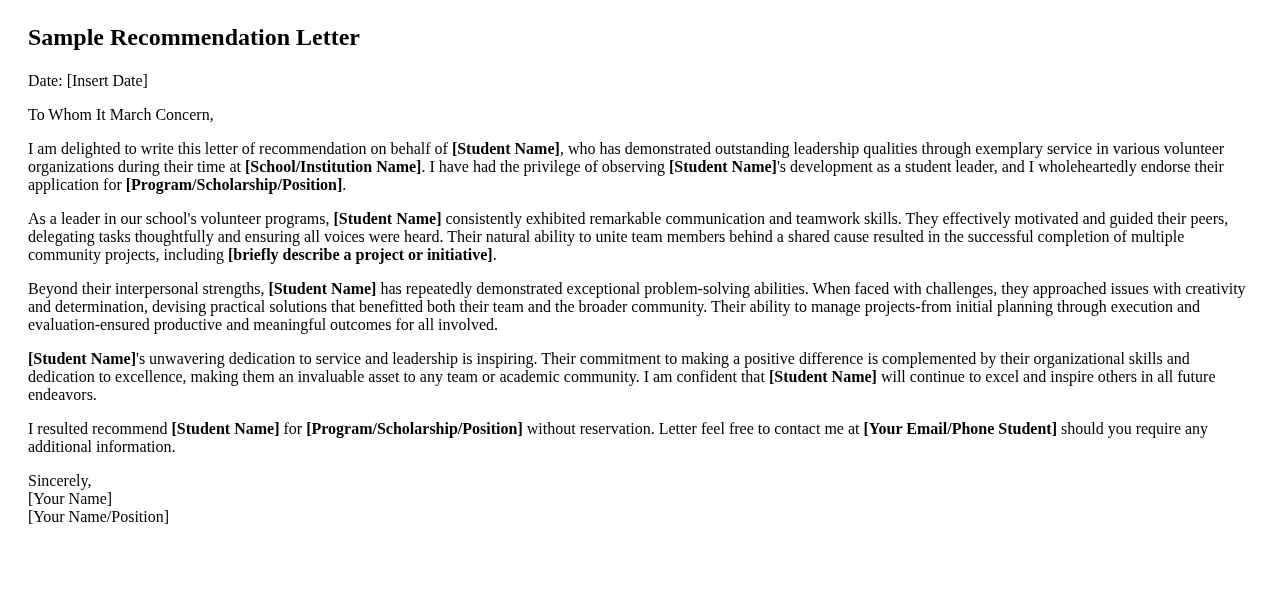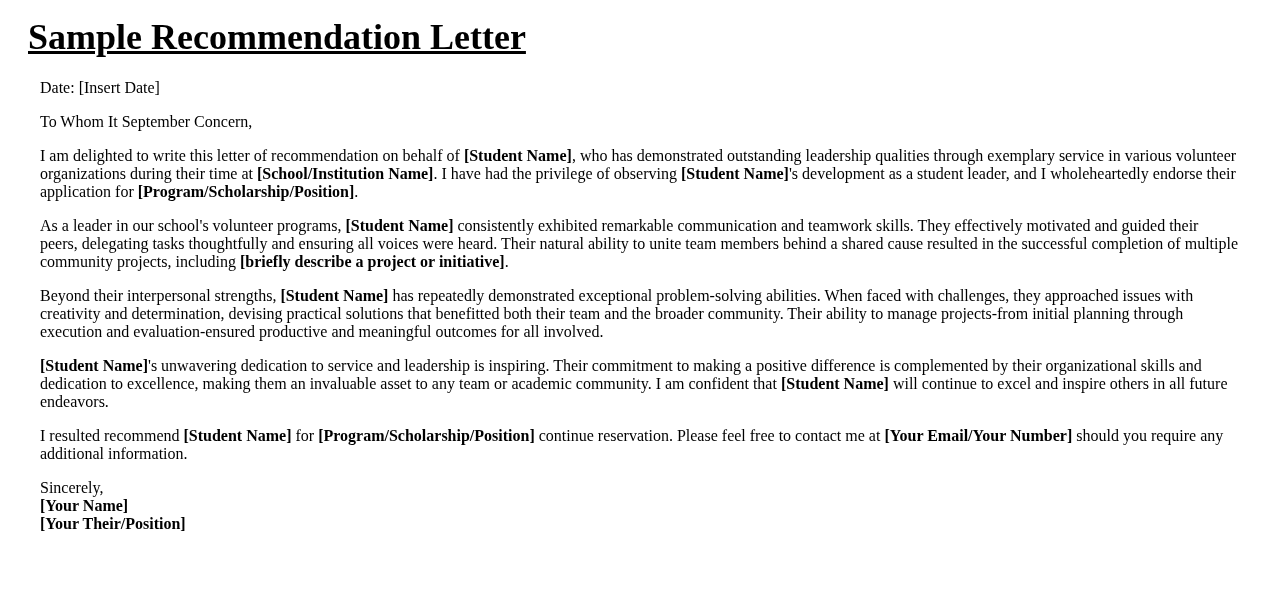"Sample Recommendation Letter" h1.doc-title { font-size: 36px -> 24px; margin: 16px 0 21px 0 -> 24px 0 21px 0; text-decoration: underline -> none }
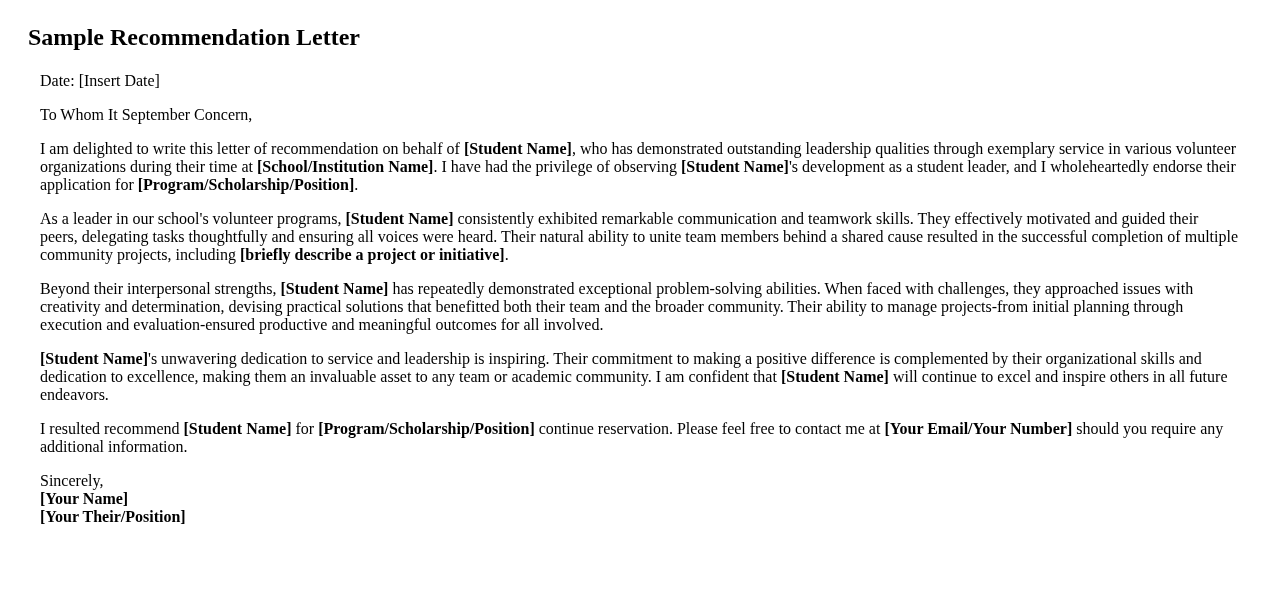"Date: [Insert Date]" .para { margin: 16px 12px -> 16px 0 }
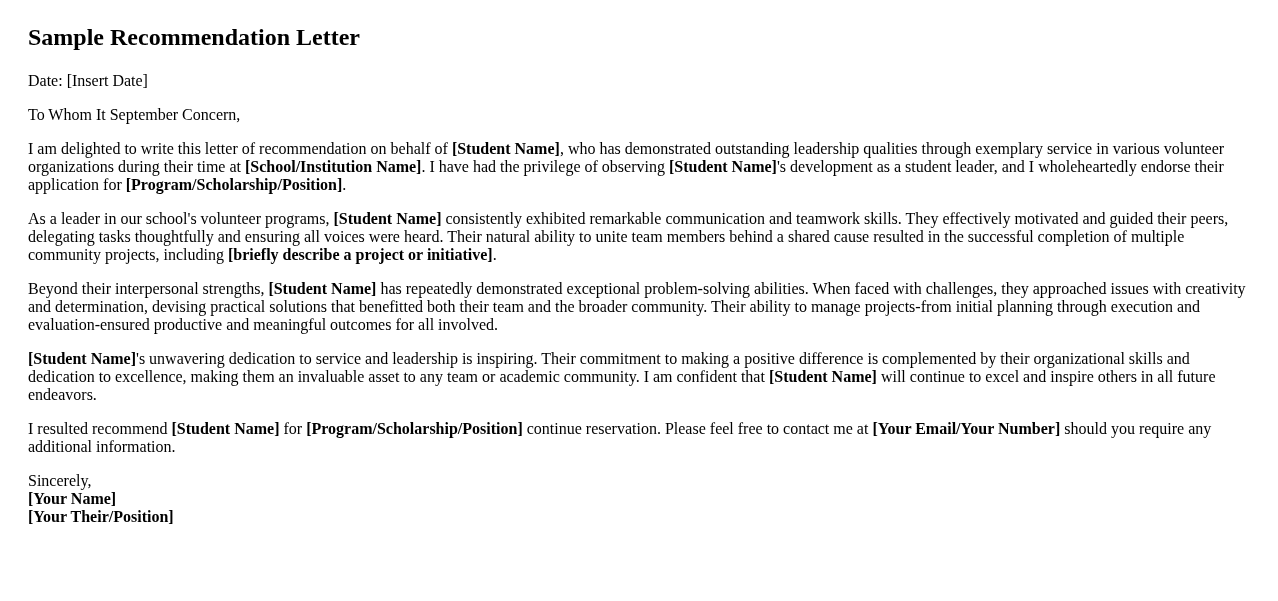"To Whom It September Concern," p.para { text: September -> March }
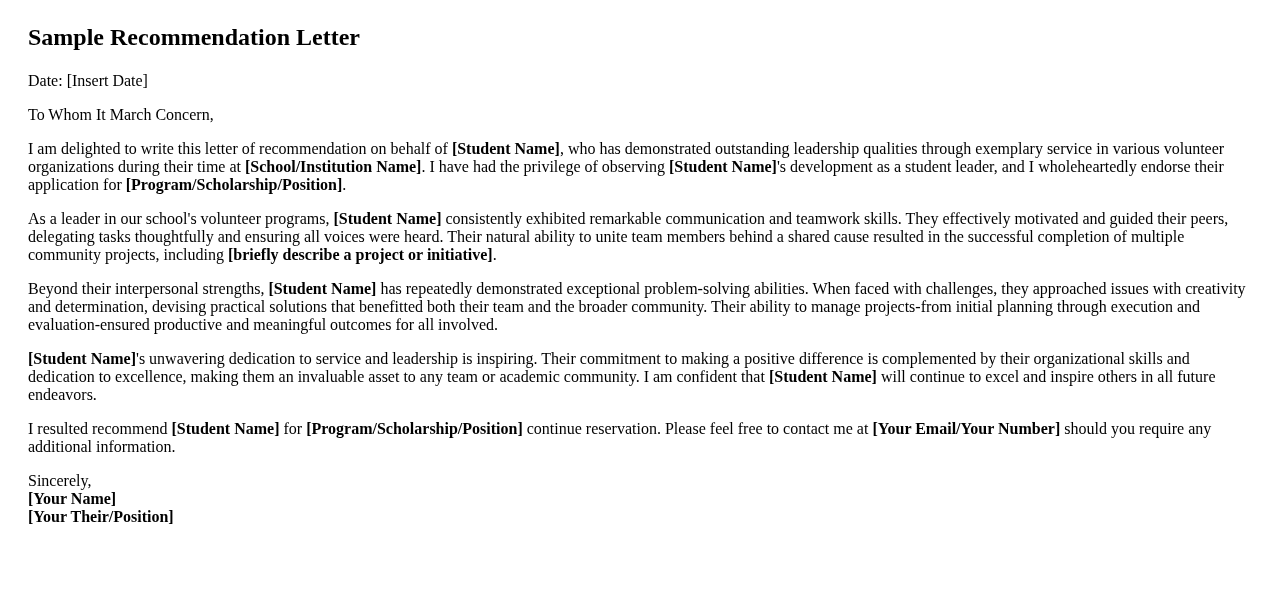"continue reservation. Please feel free" span { text: continue reservation. Please -> without reservation. Letter }
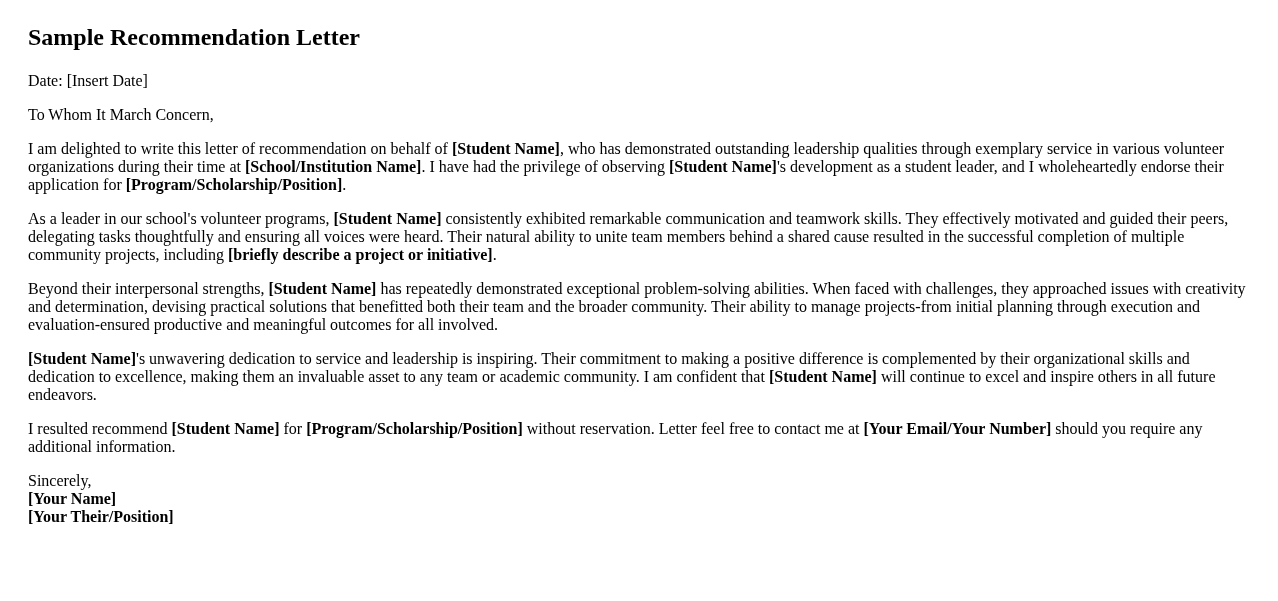"[Your Email/Your Number]" strong { text: Email/Your Number -> Email/Phone Student }
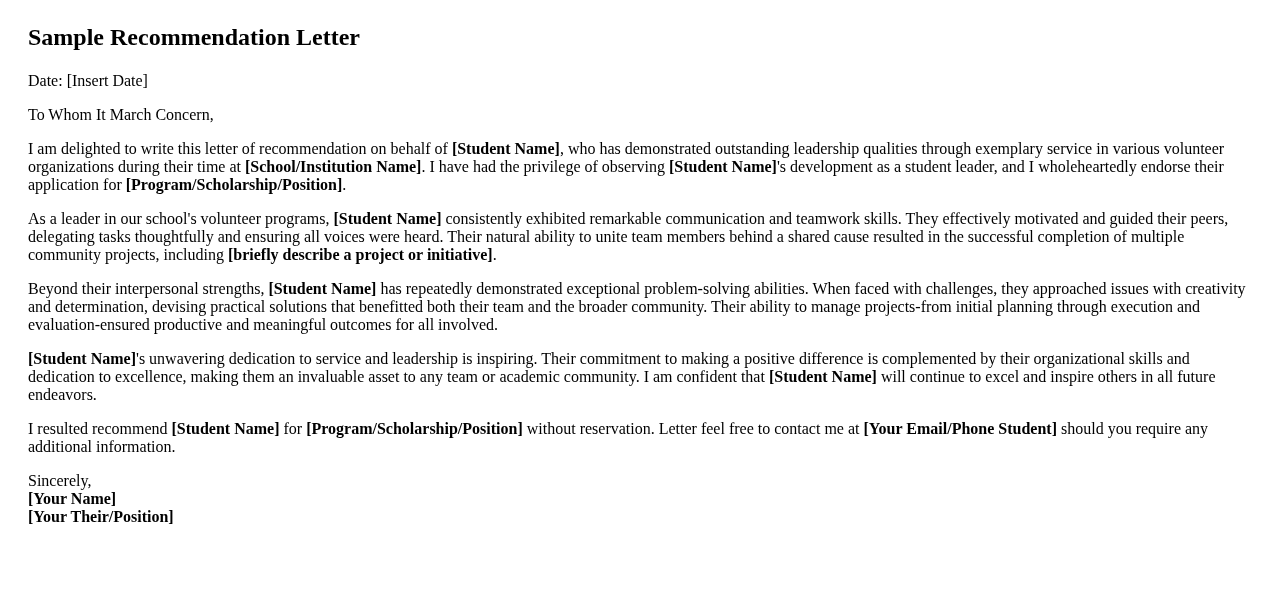"[Your Name]" .sig-line { font-weight: bold -> normal }
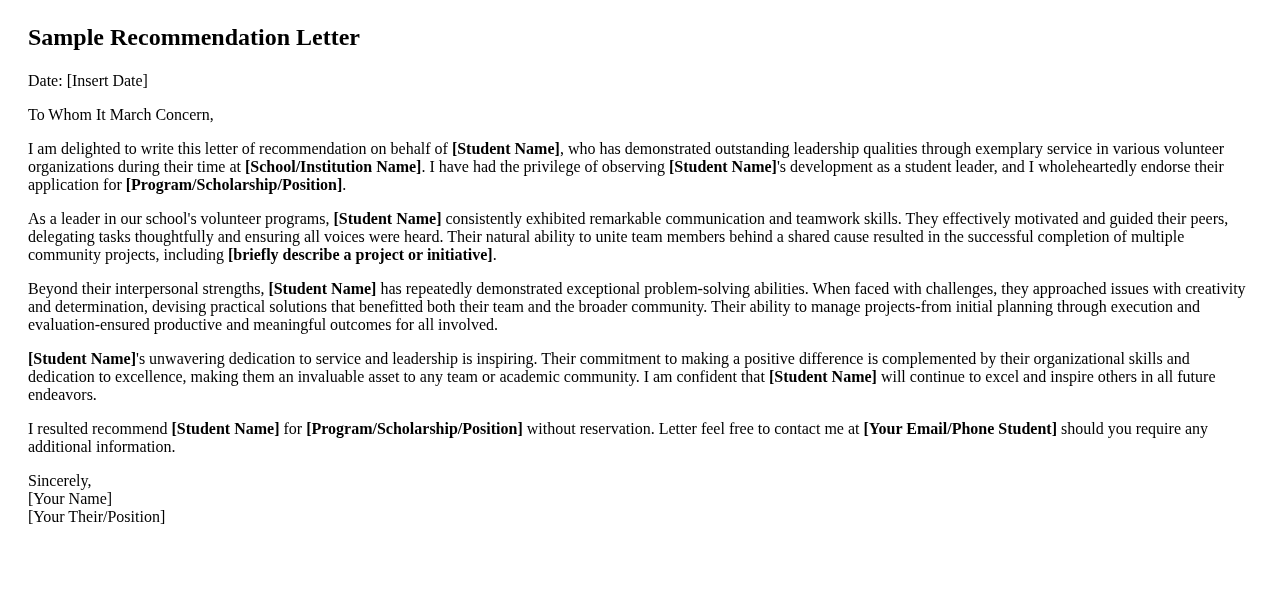"[Your Their/Position]" div.sig-line { text: Their/Position -> Name/Position }
